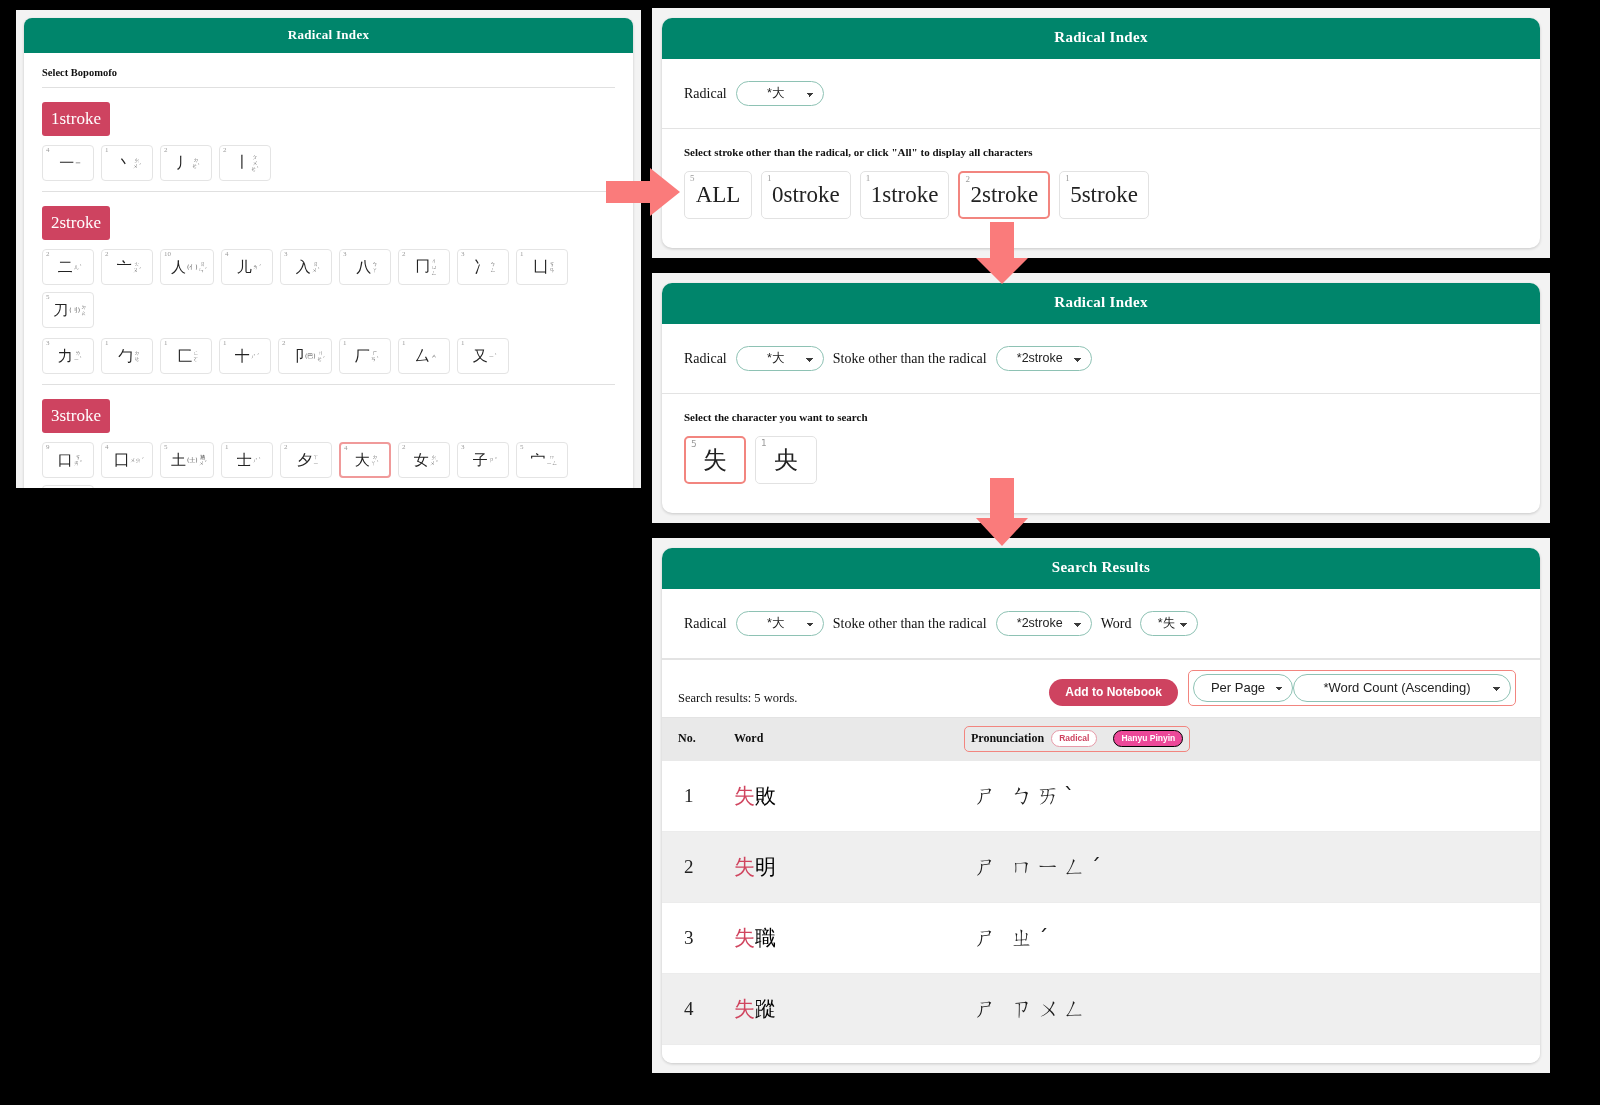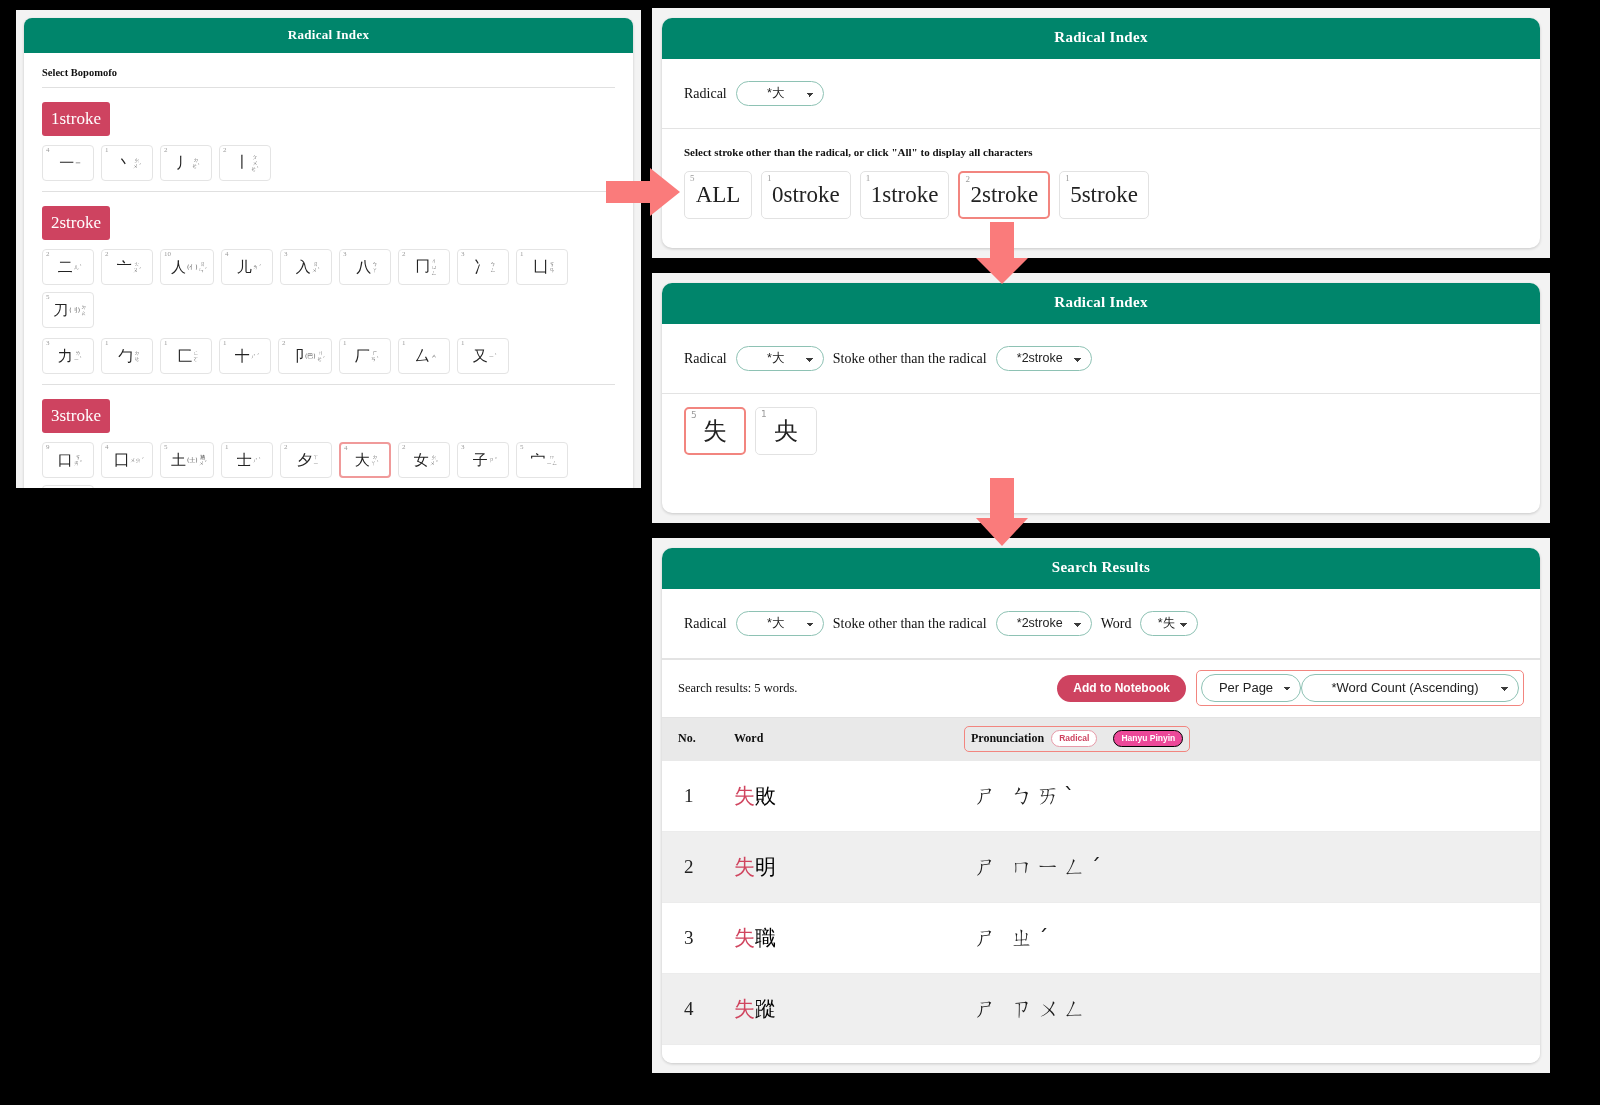"Select the character you want" div.instr { html: none -> <div>Select the character you want to search</div> }
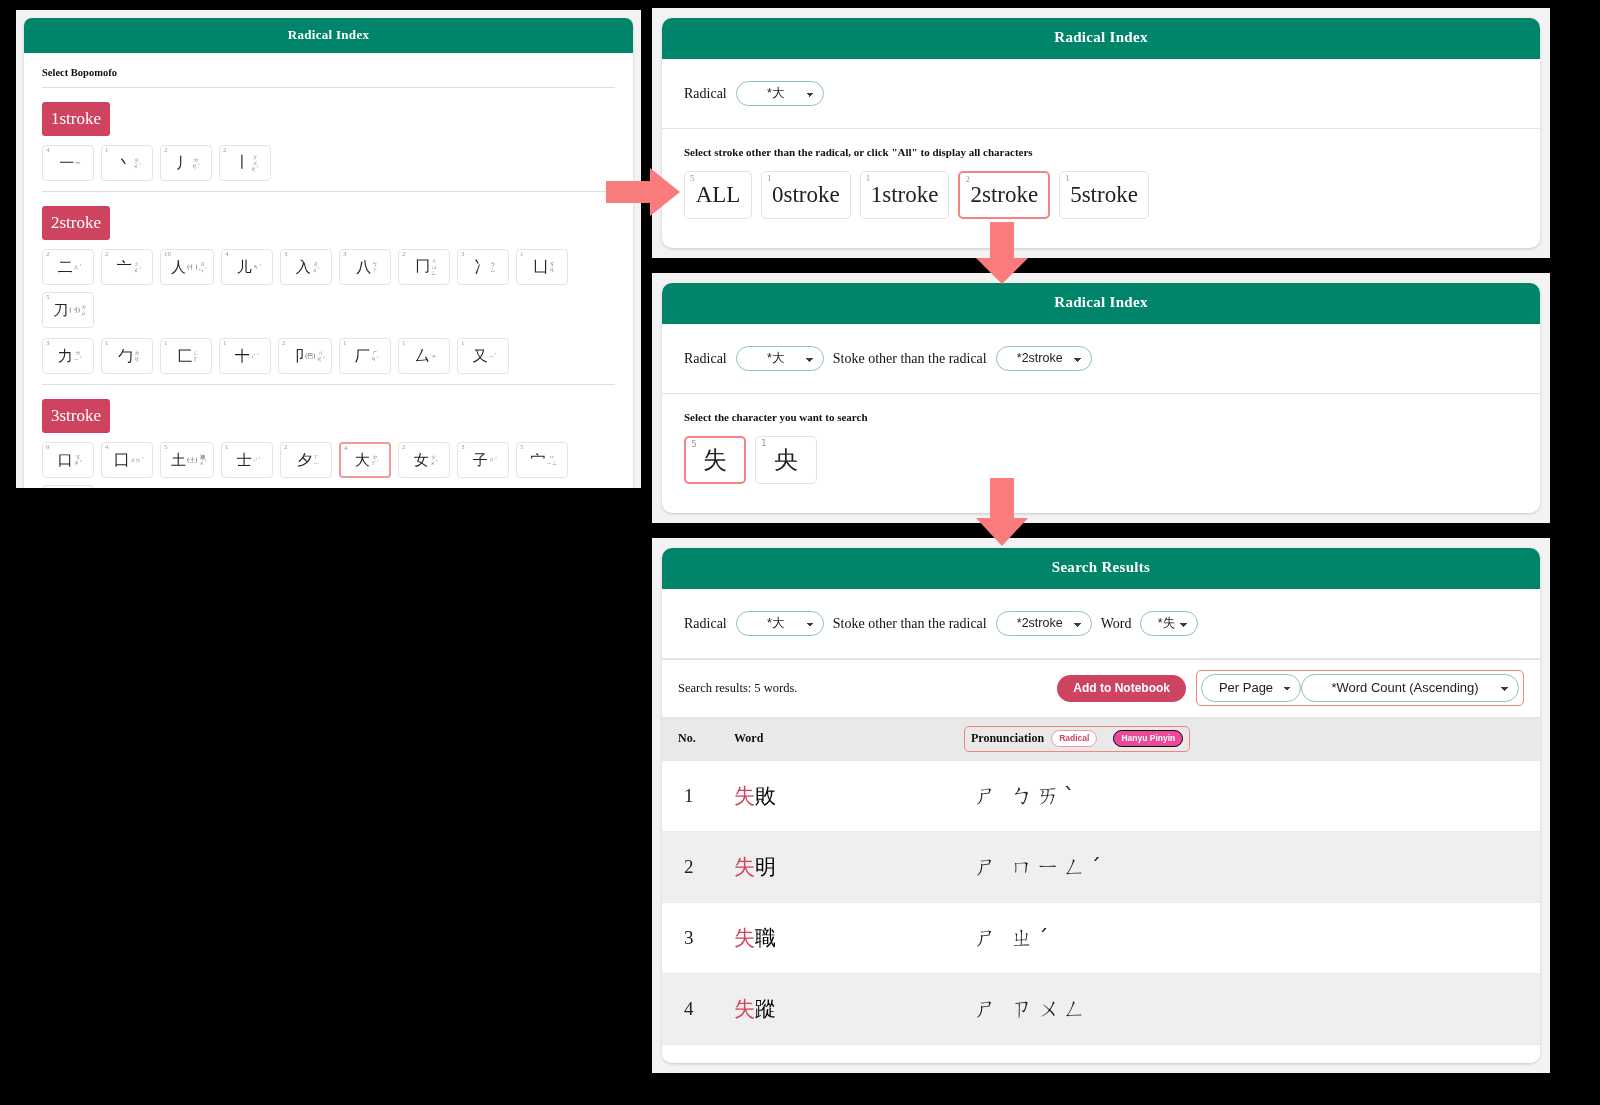"Search results: 5 words." .res-bar { align-items: center -> flex-end; padding: 10px 16px 11px 16px -> 10px 24px 11px 16px }
